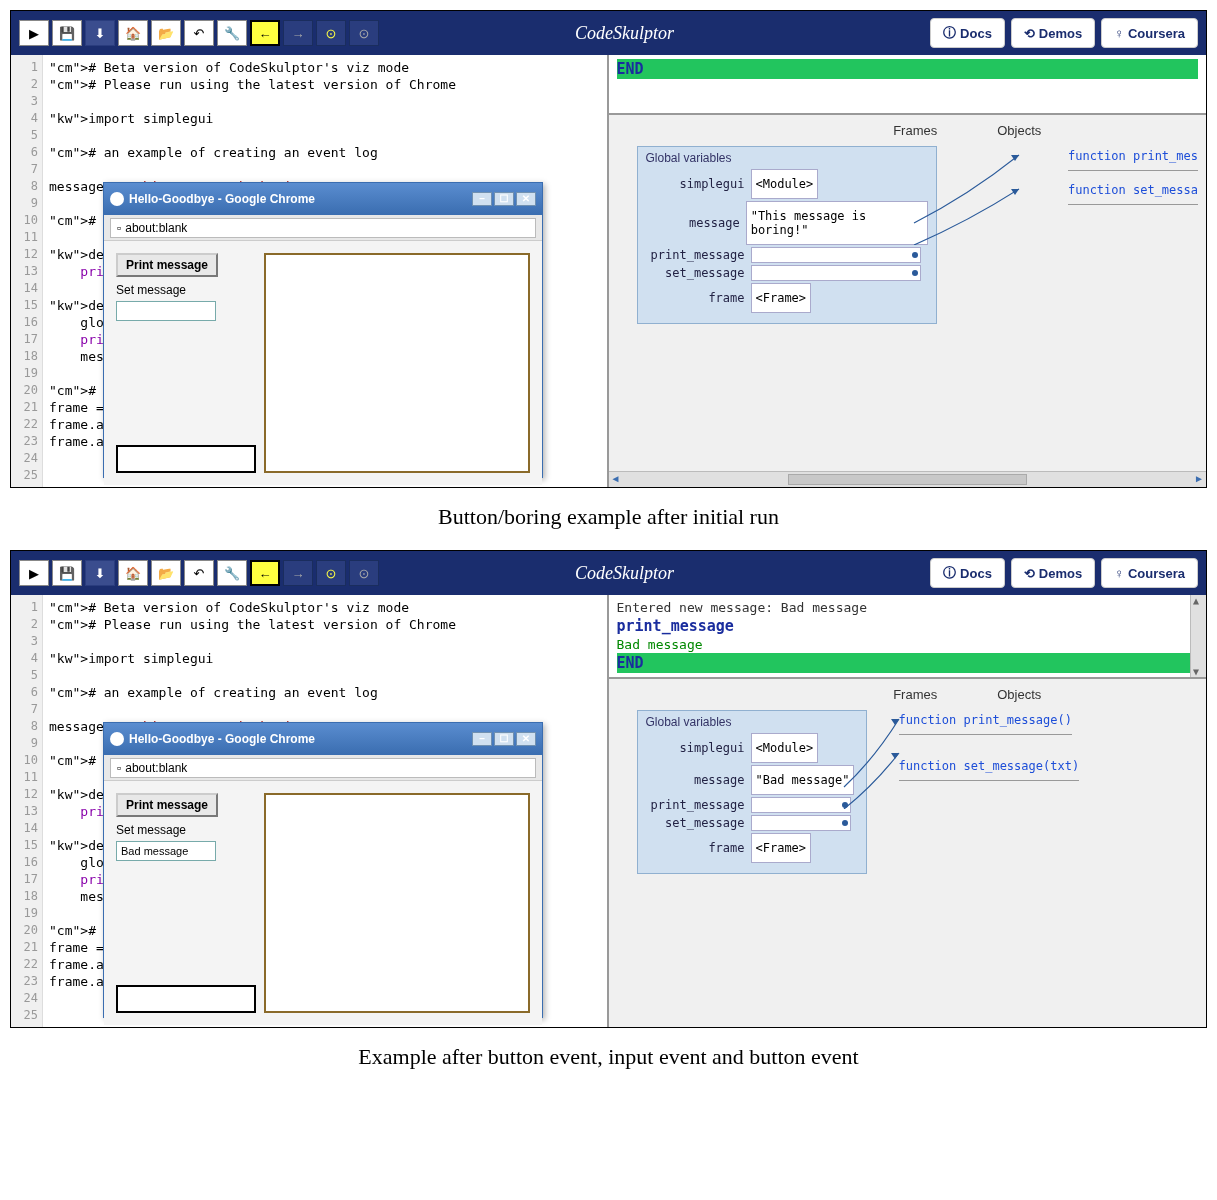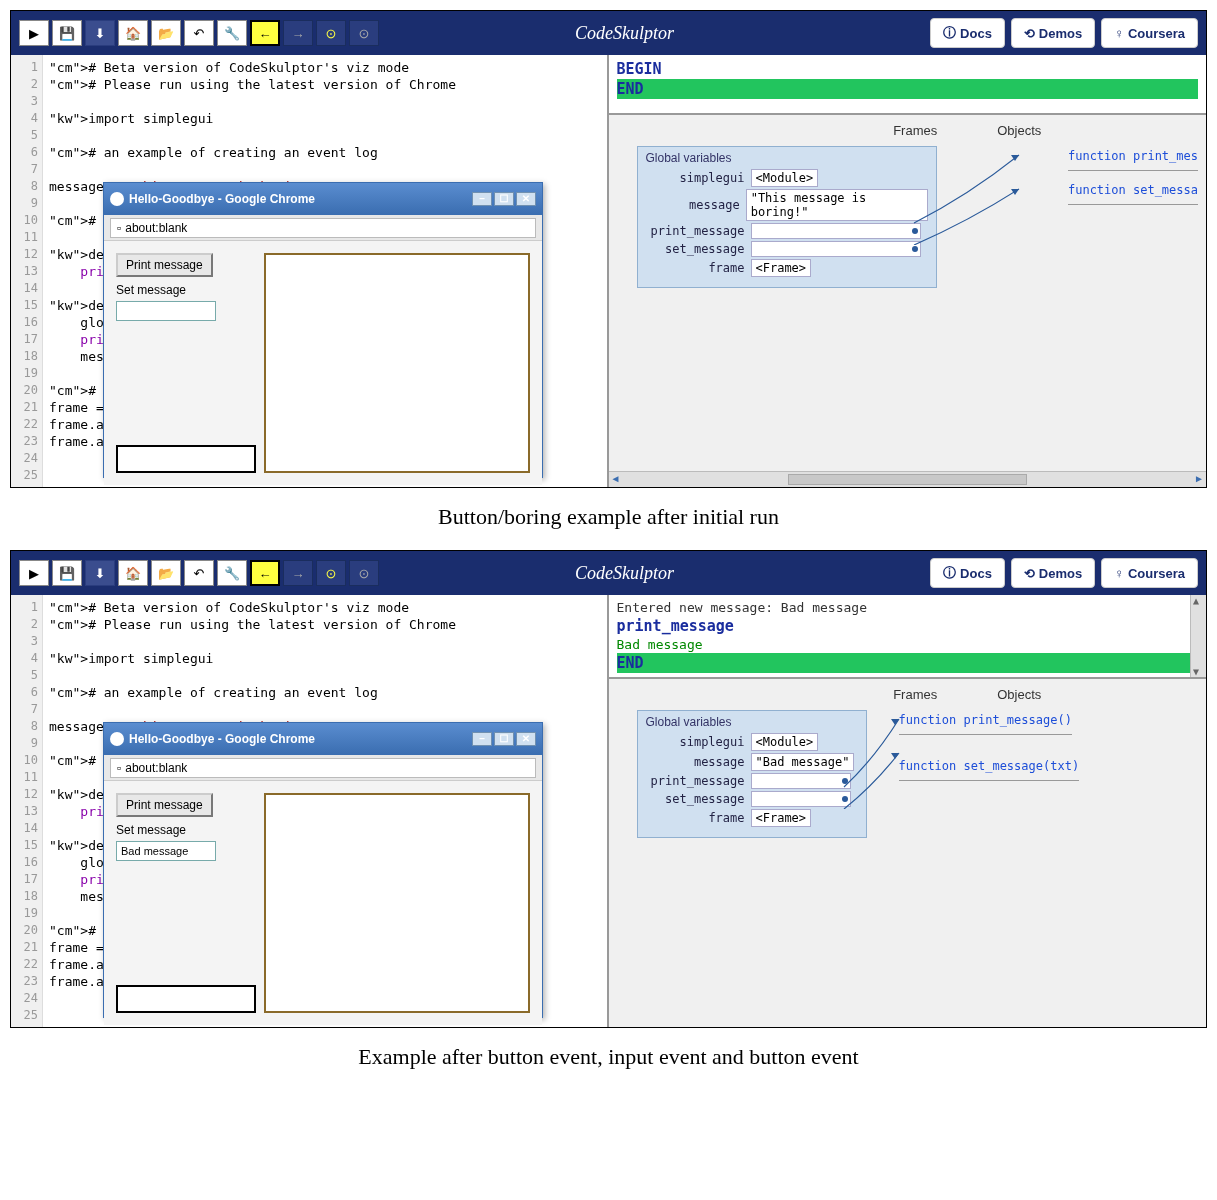"BEGIN" div.cons-line { html: <div>BEGIN</div> -> none }
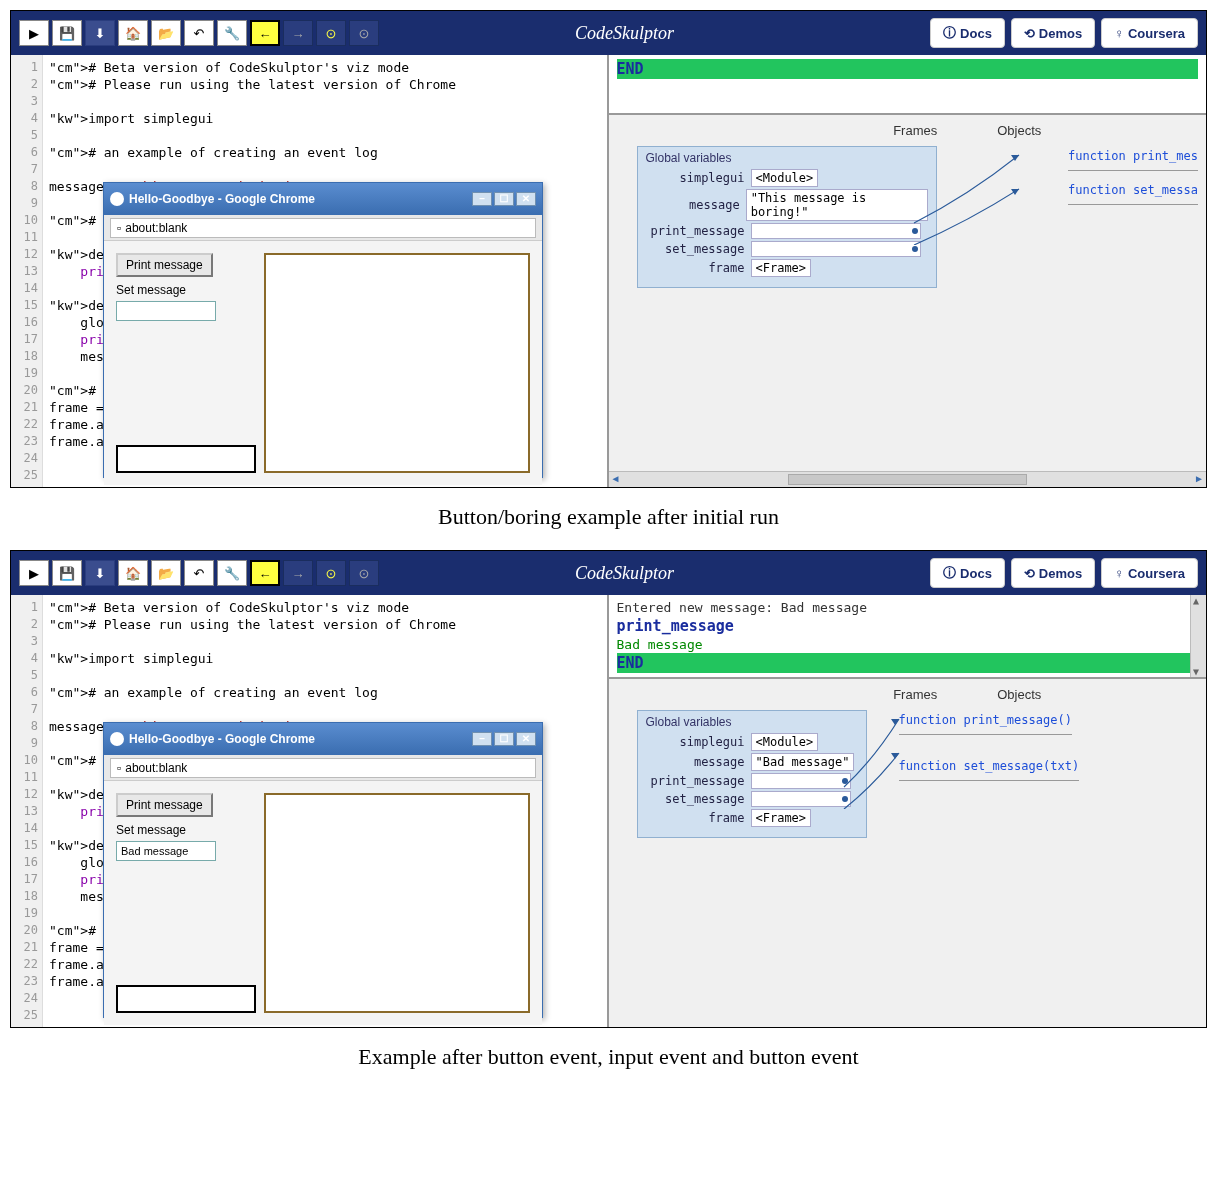"<Module>" .glob-val { padding: 1px 4px -> 7px 4px }
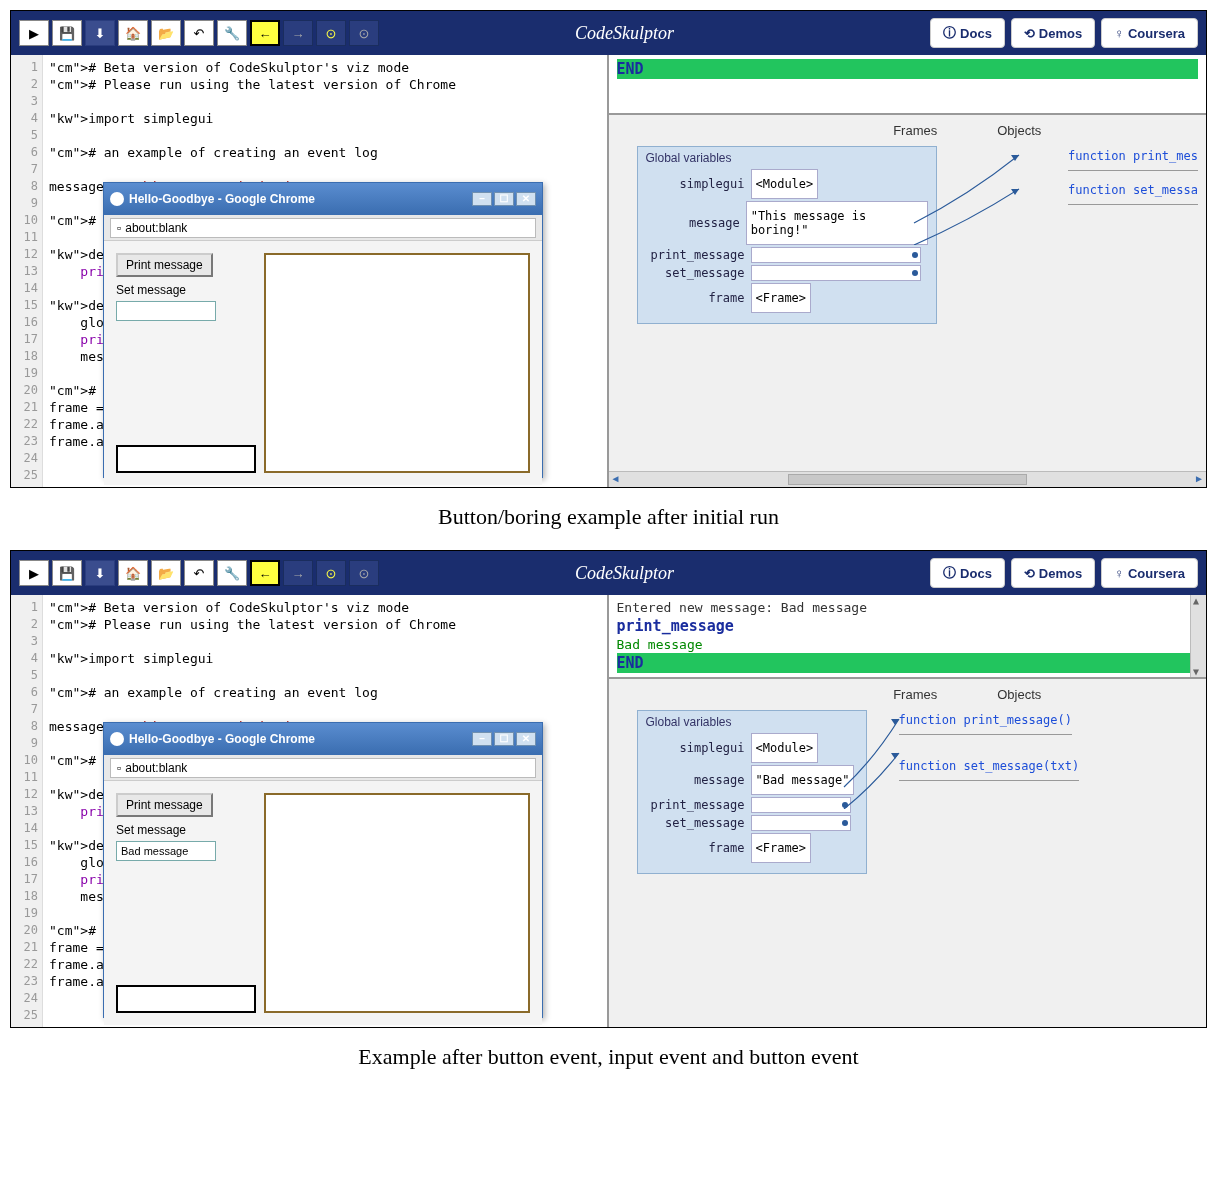"Print message" .sim-btn { font-weight: none -> bold }
